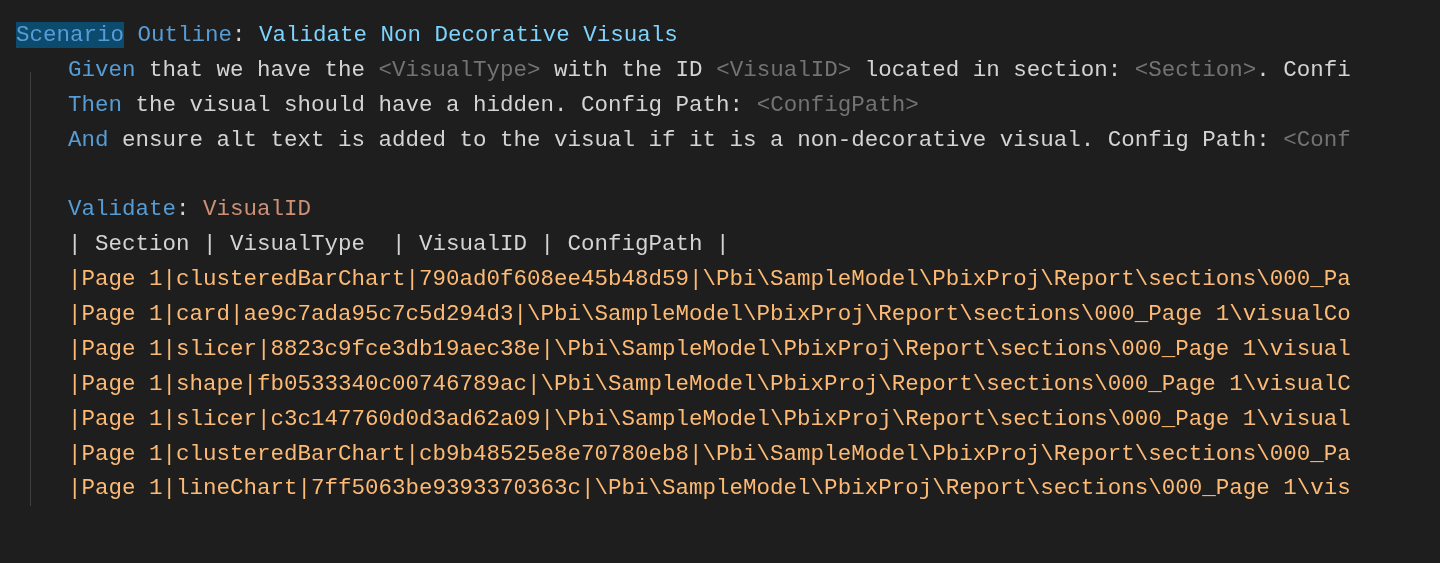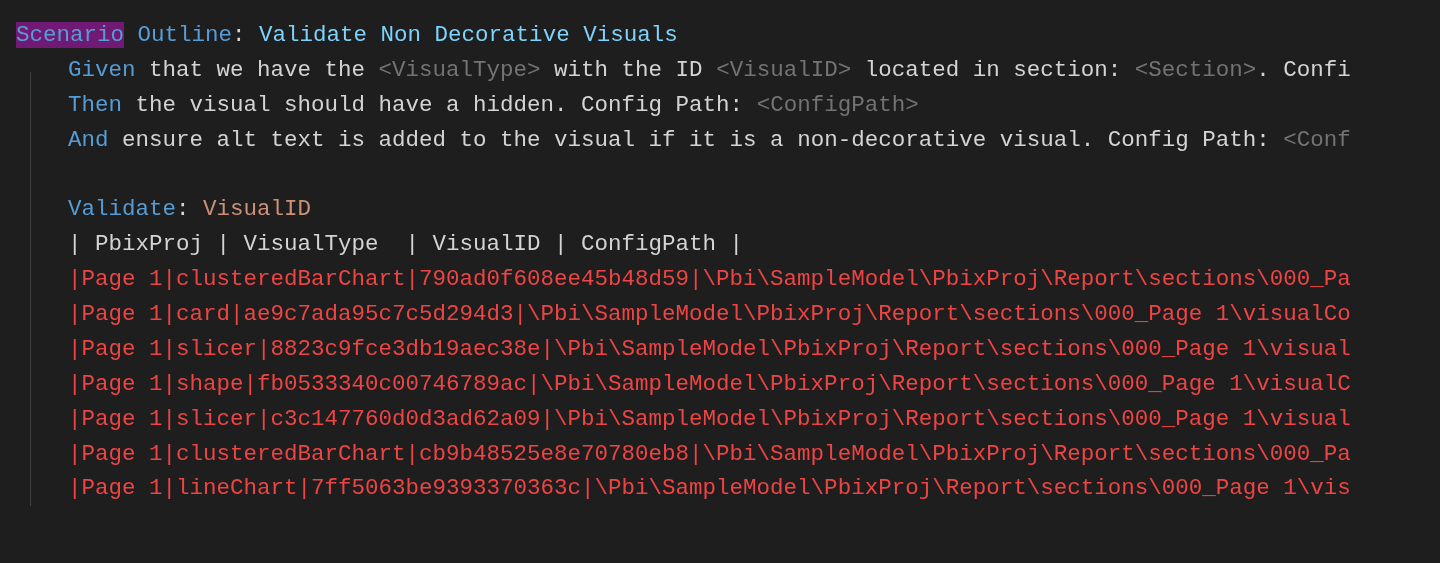"Scenario" .keyword-blue-sel { background: #701a75 -> #0c4a6e }
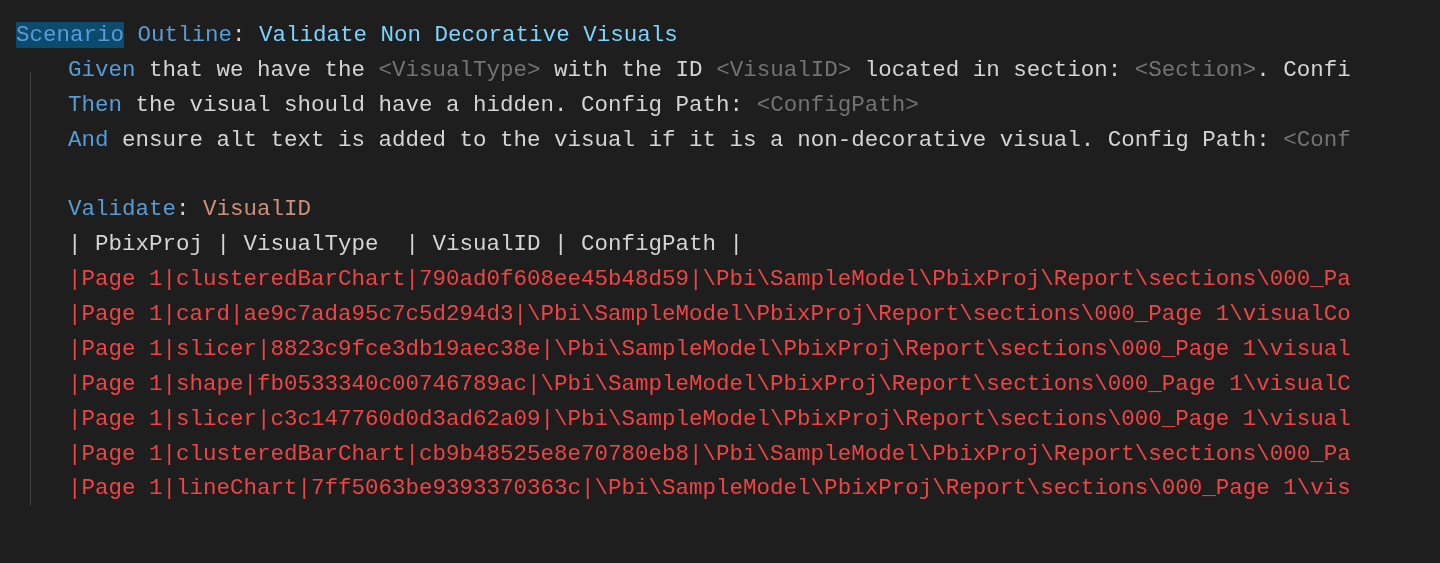"| PbixProj | VisualType |" span.text-default { text: PbixProj -> Section }
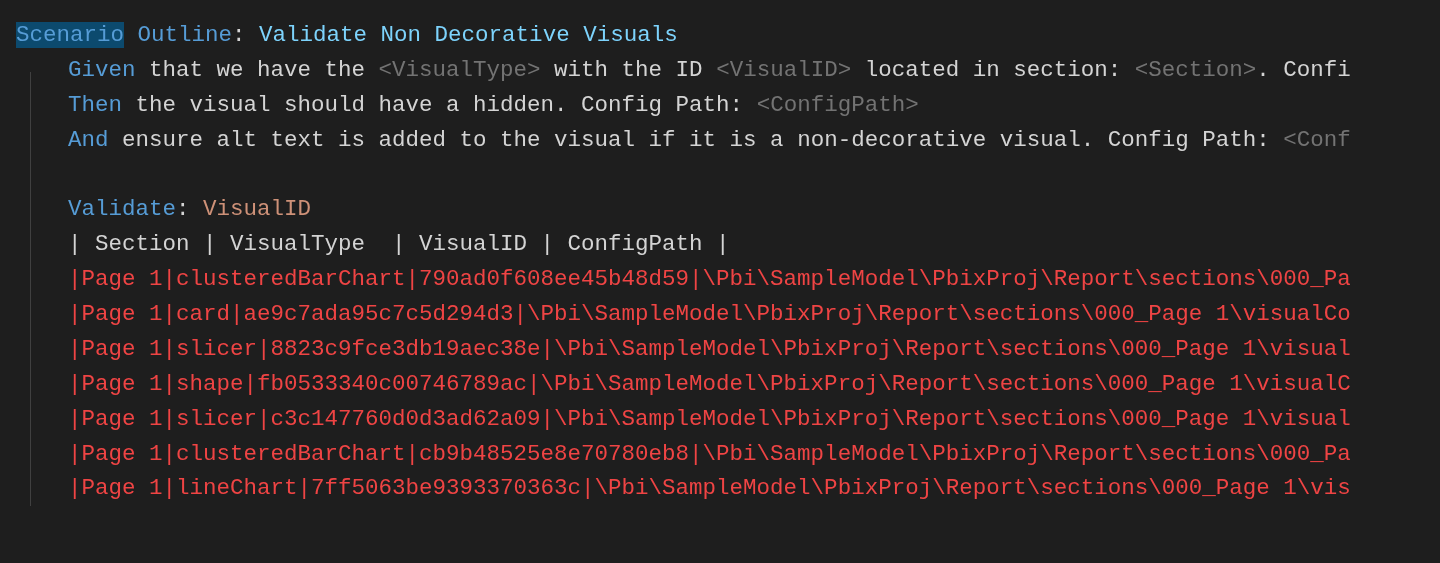"|Page" .param-purple { color: #ef4444 -> #fdba74 }
